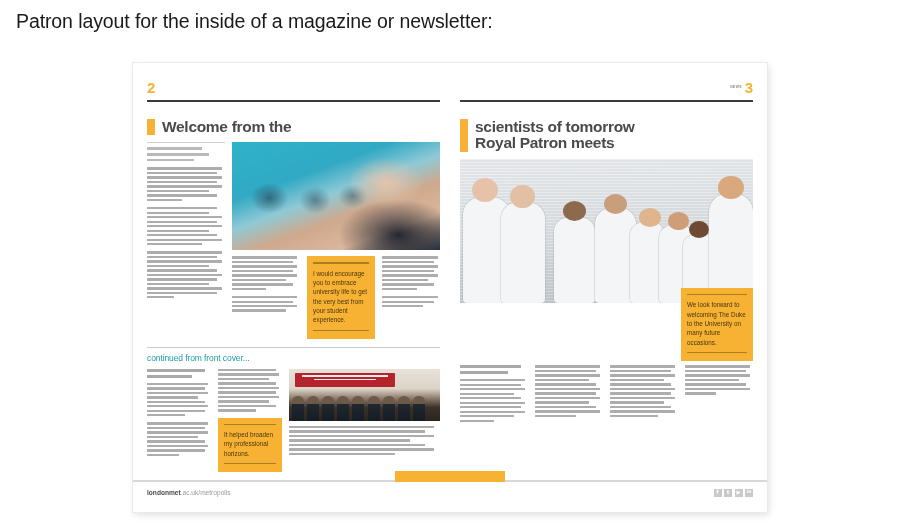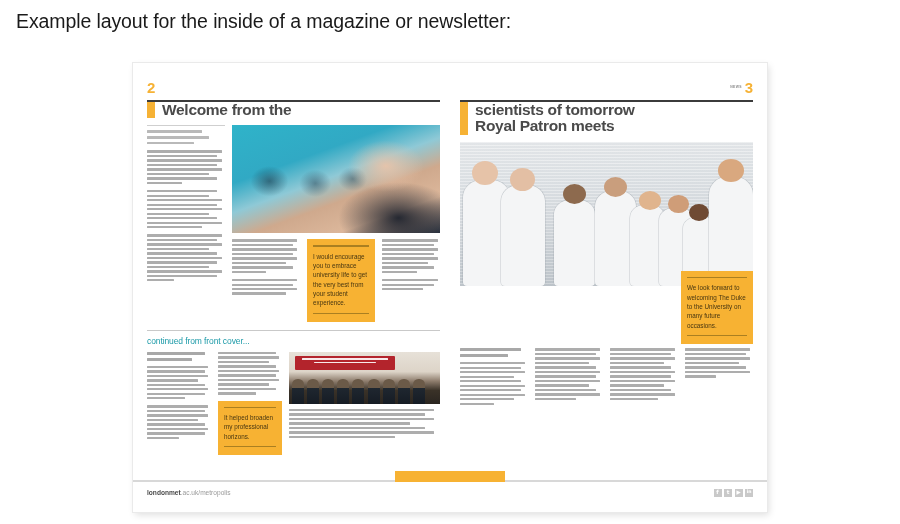"Example layout for the inside" div.caption { text: Example -> Patron }
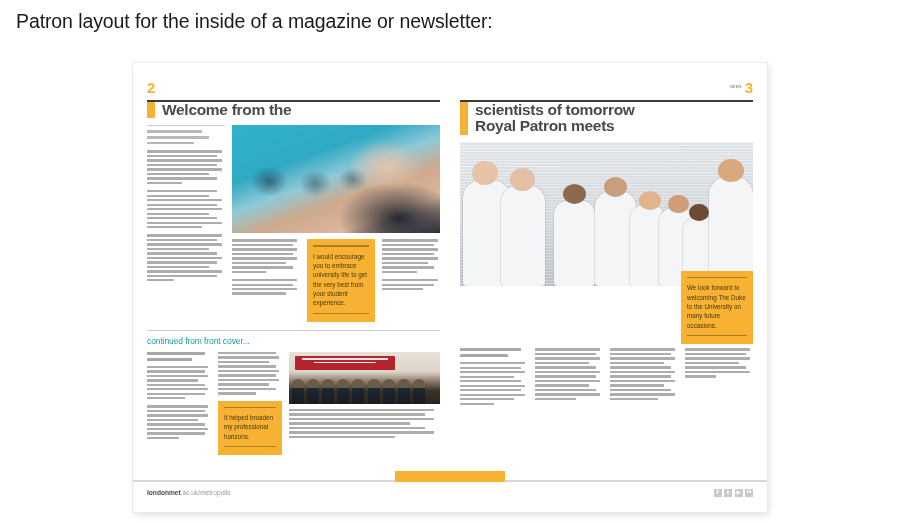"Welcome from the" .headline-wrap { margin-top: 0 -> 17px }
